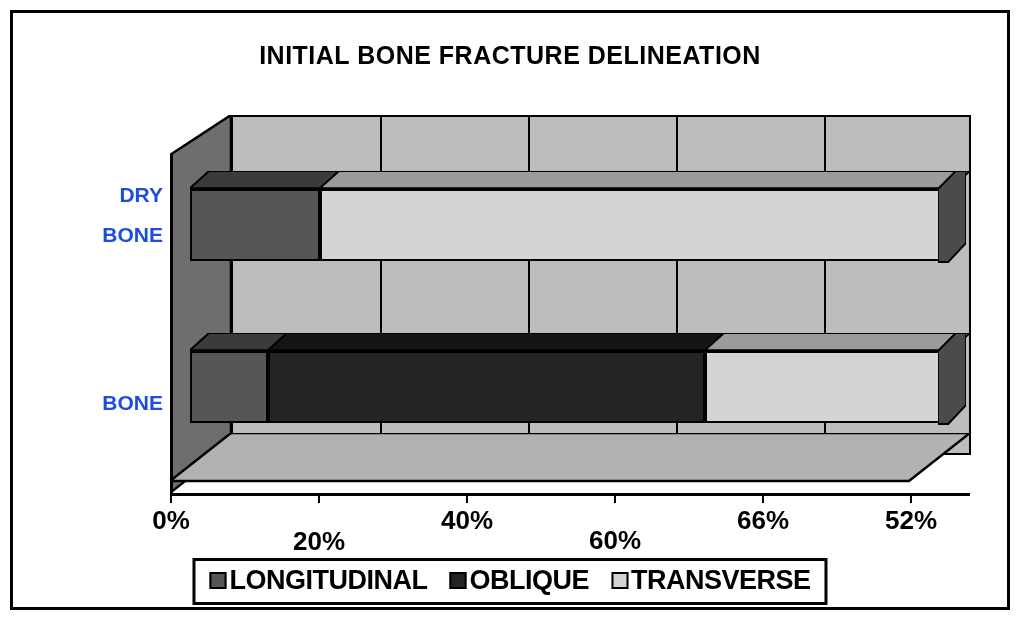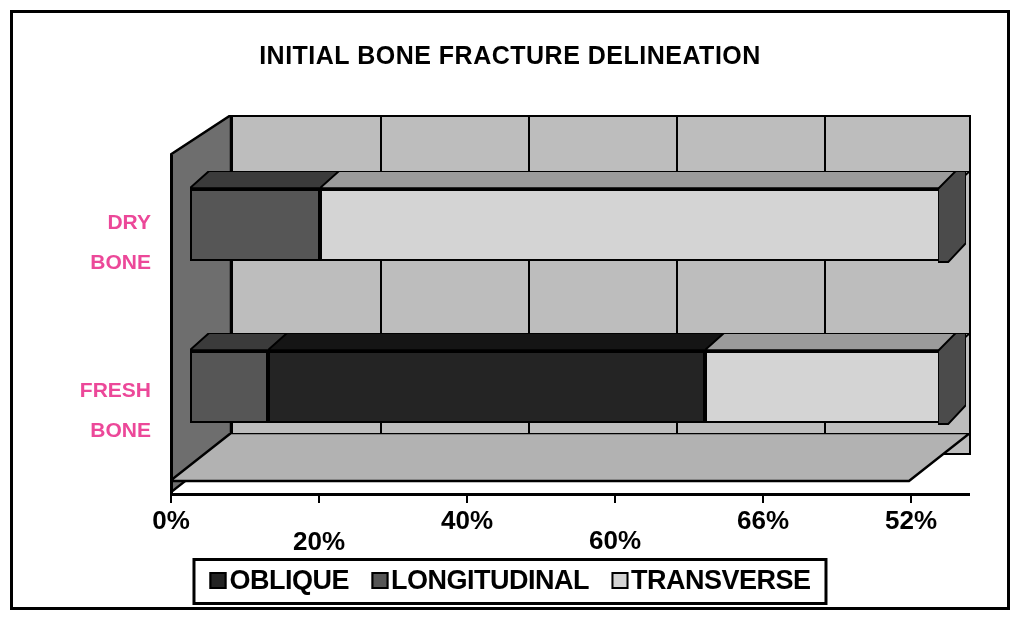"DRY" .cat-label { color: #ec4899 -> #1d4ed8; margin-top: 27px -> none; right: 12px -> 0 }
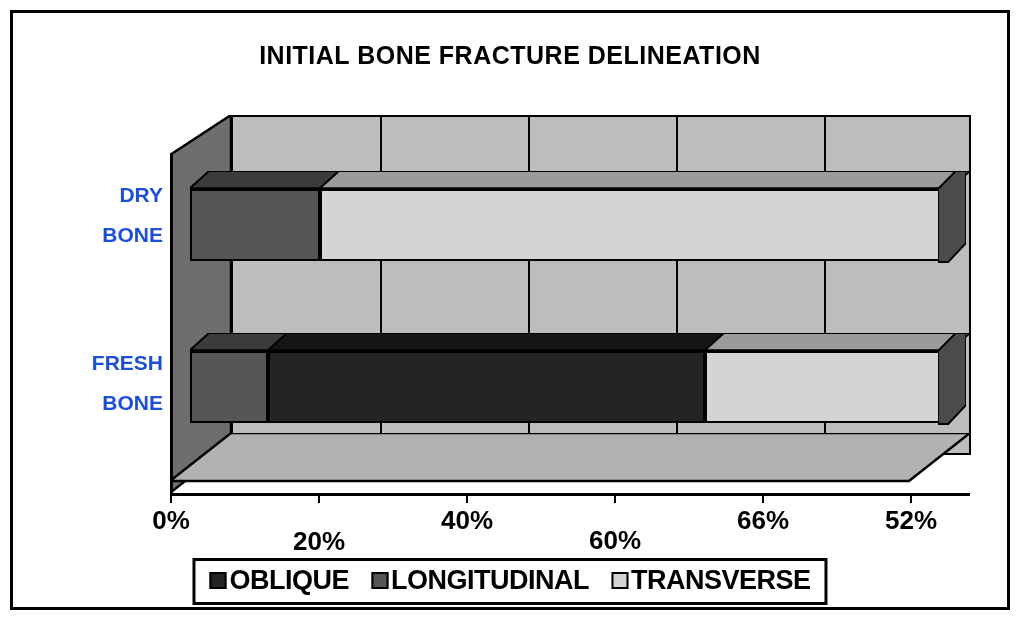"FRESH" div.cat-label { html: <div>FRESH</div> -> none }
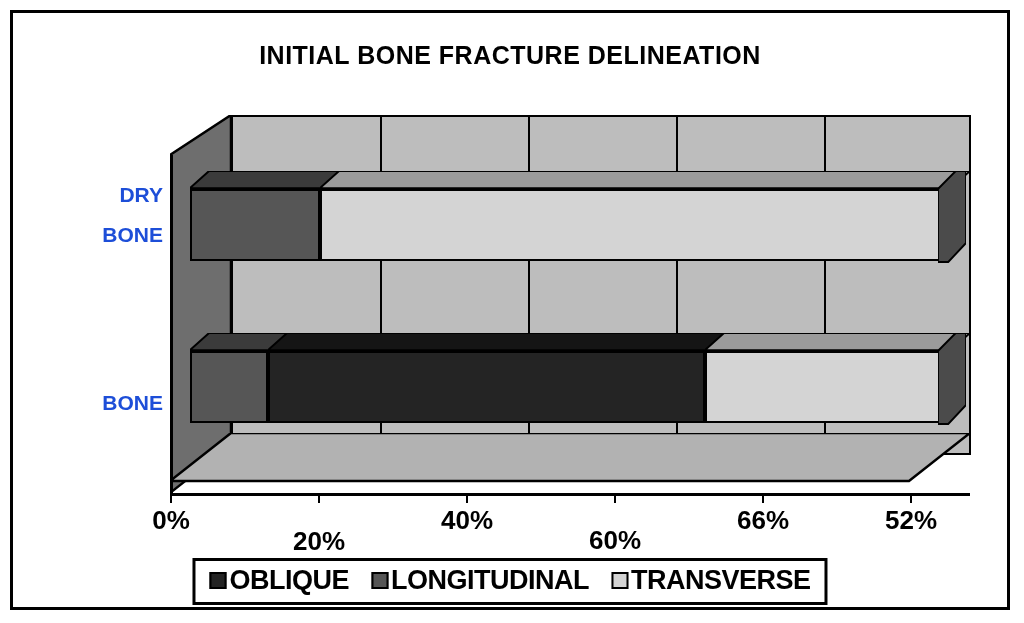"OBLIQUE" div.legend-item { order: before "LONGITUDINAL" -> after "LONGITUDINAL" }
